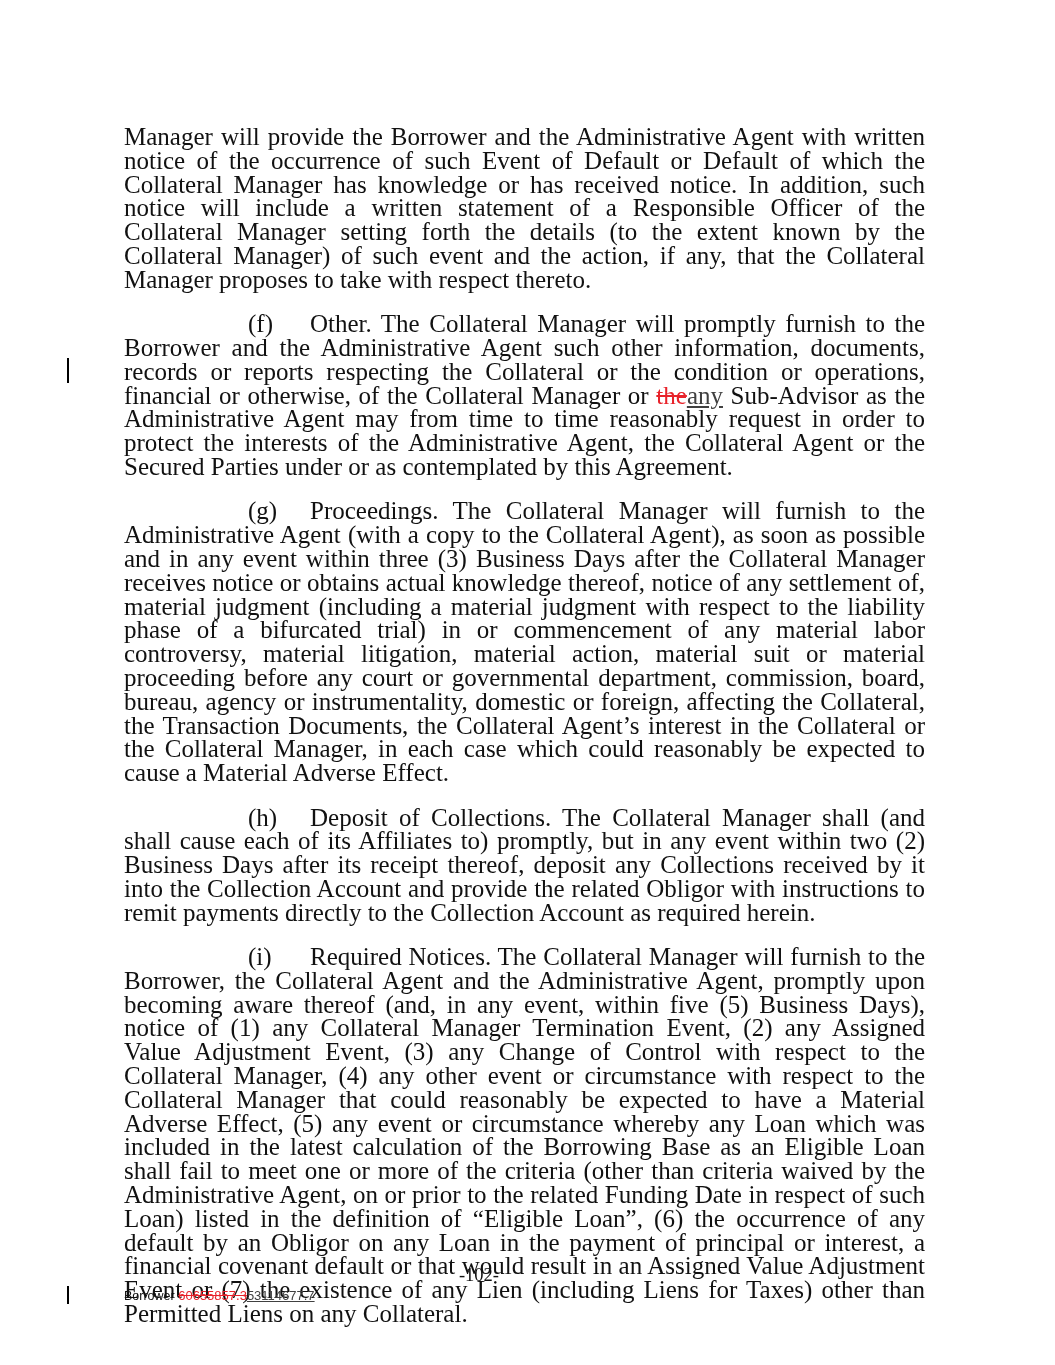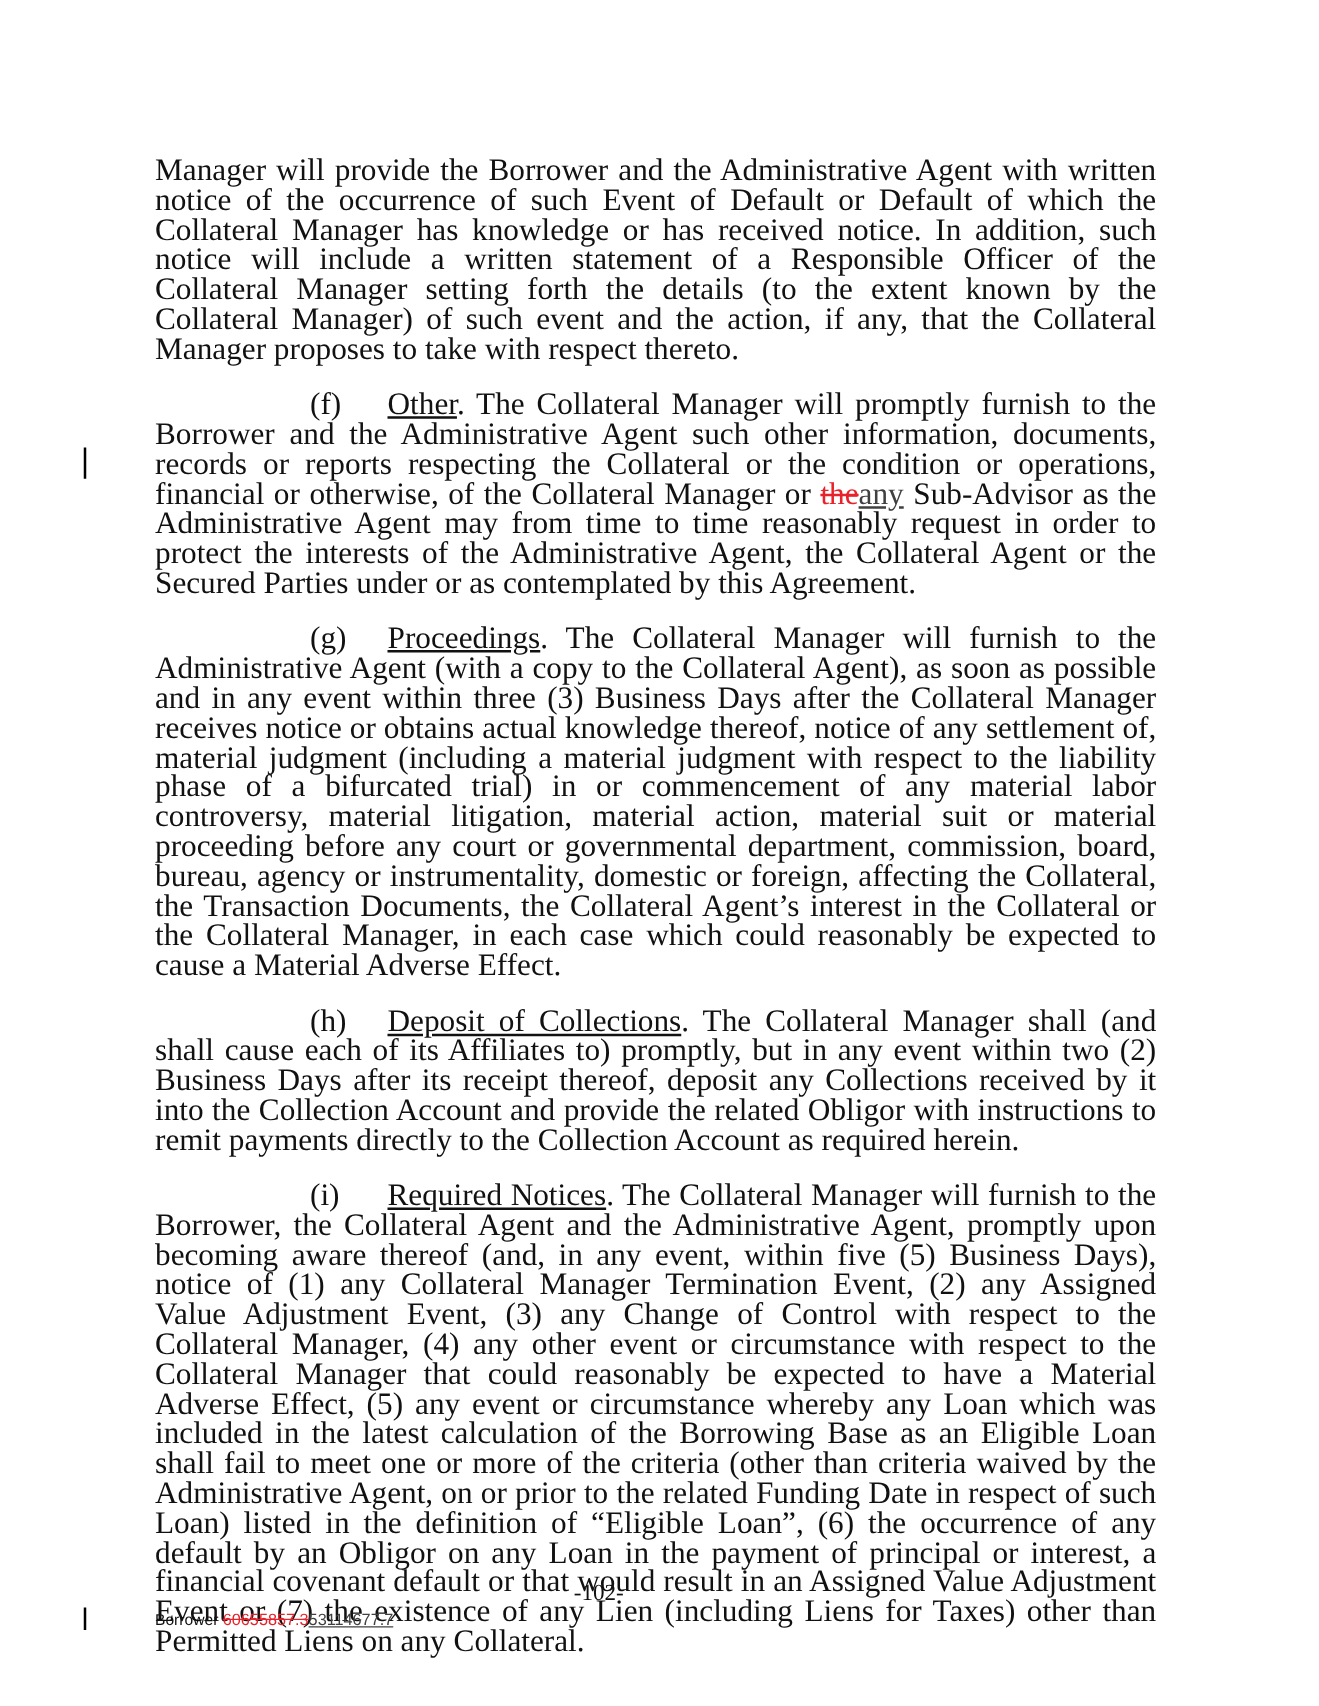"Other" .u { text-decoration: underline -> none }
